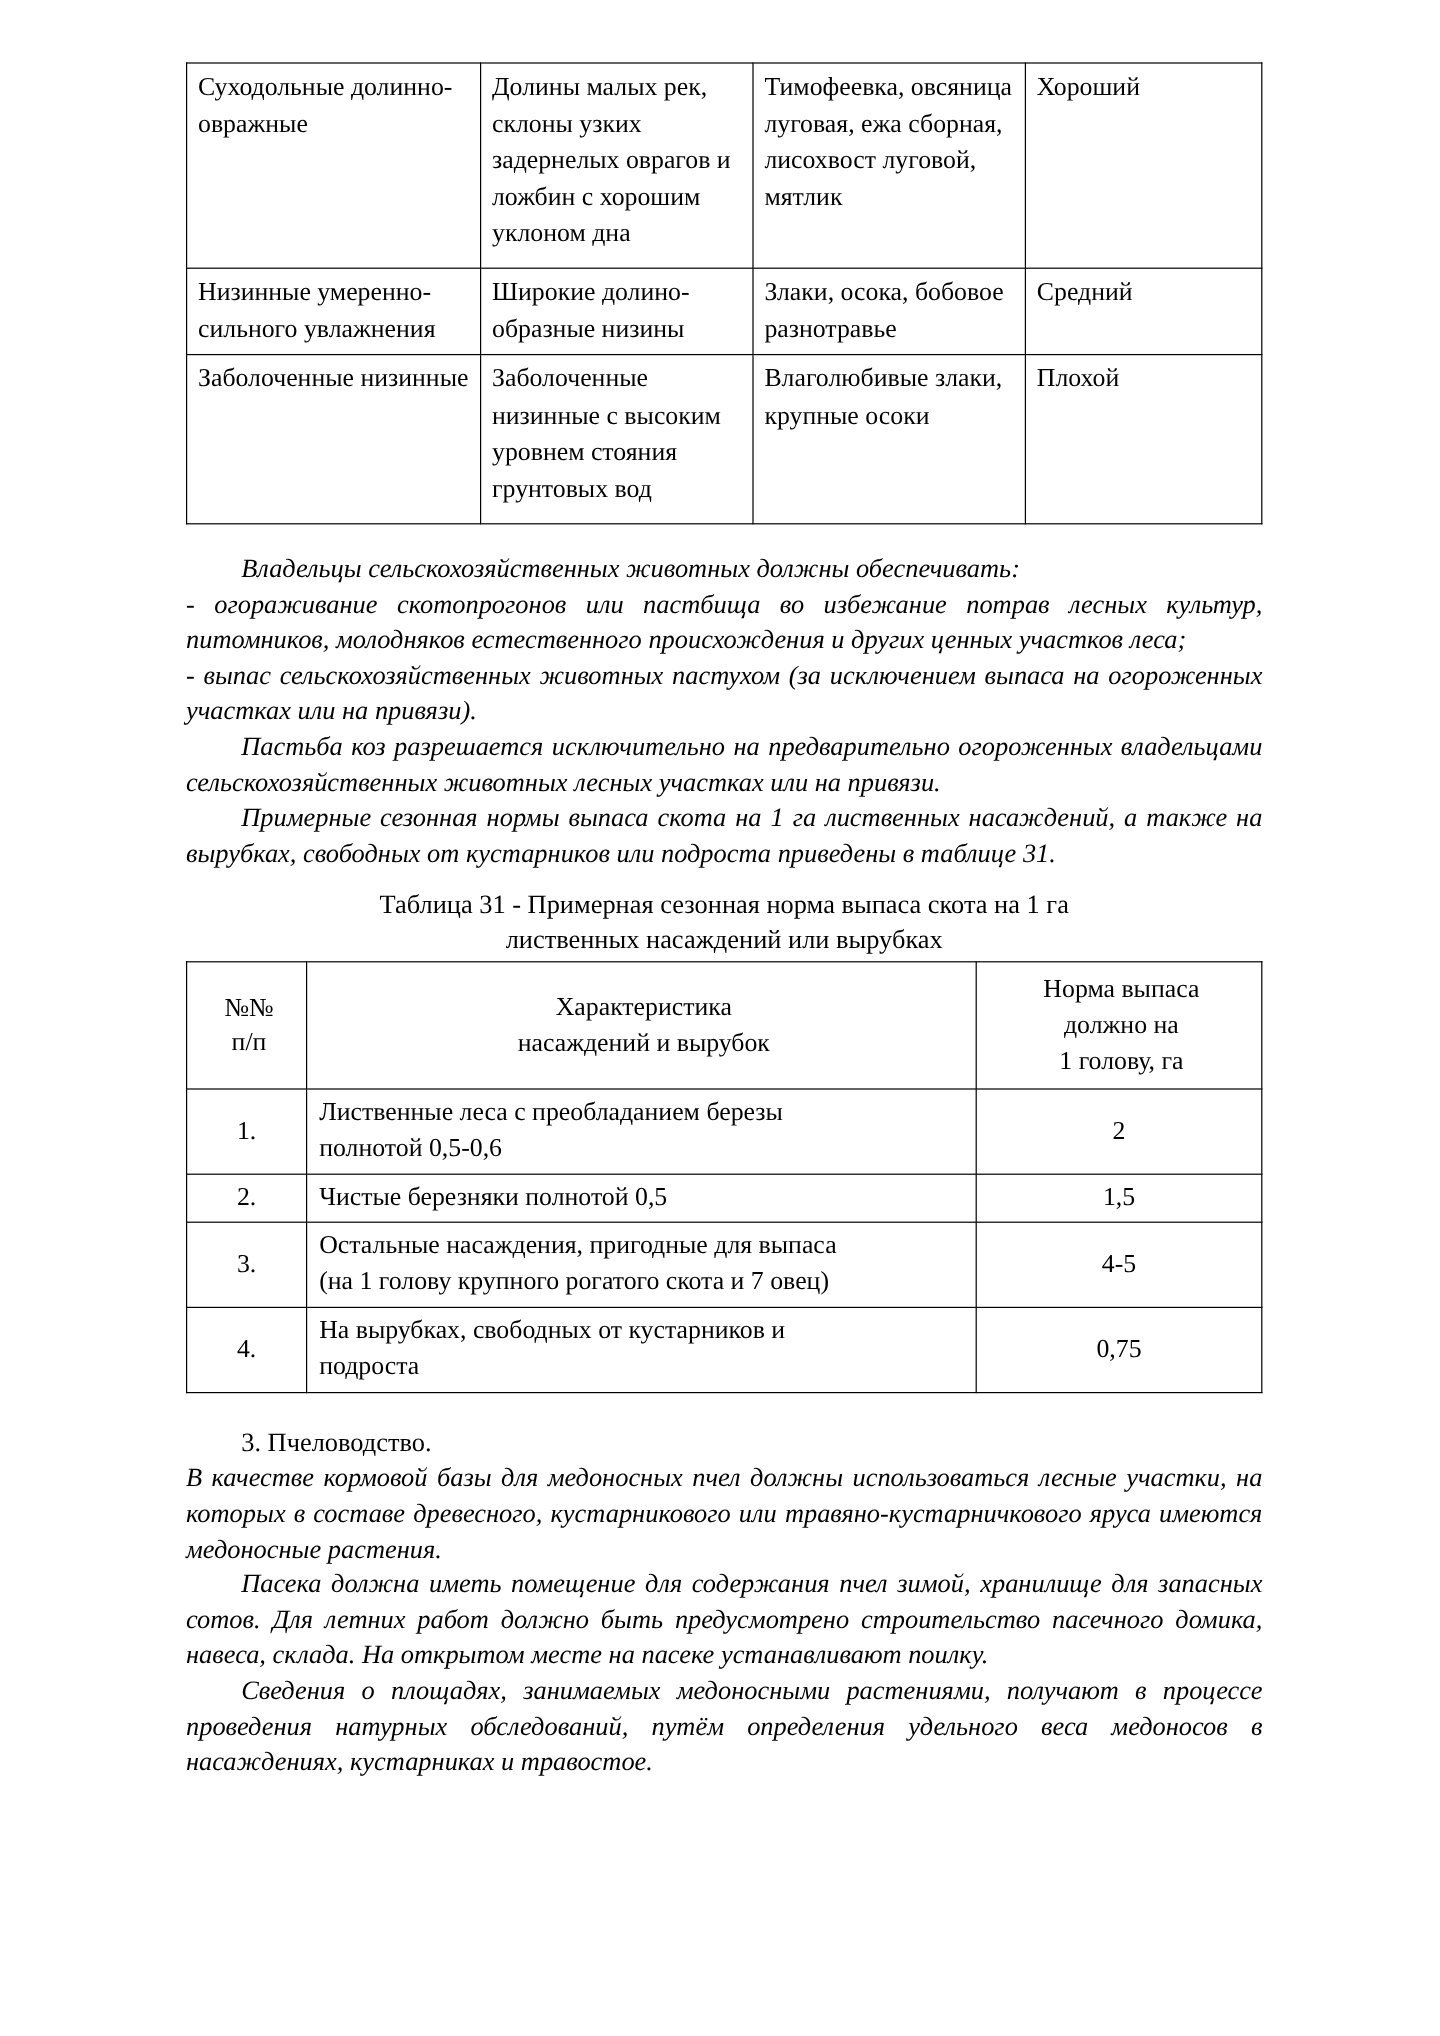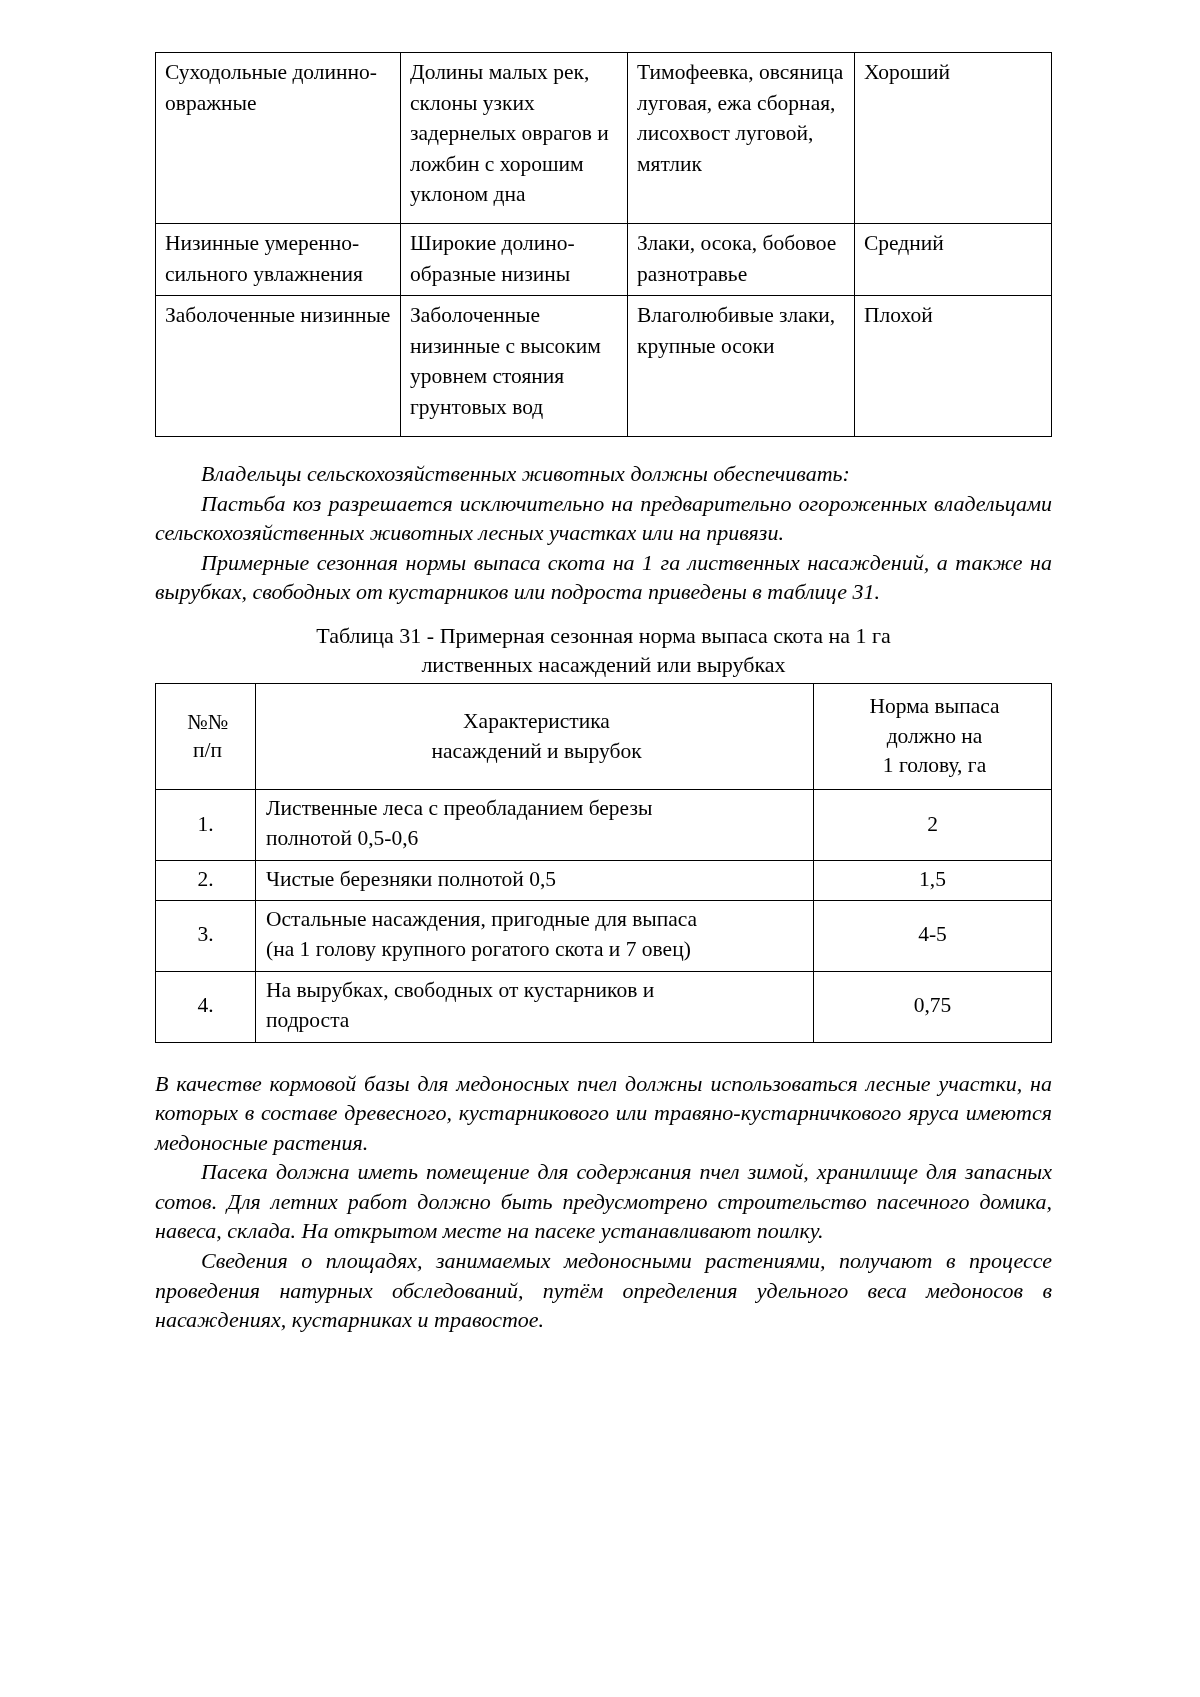"- огораживание скотопрогонов или" p.para { html: none -> <p>- огораживание скотопрогонов или пастбища во избежание потрав лесных культур, питомников, молодняков естественного происхождения и других ценных участков леса;</p> }
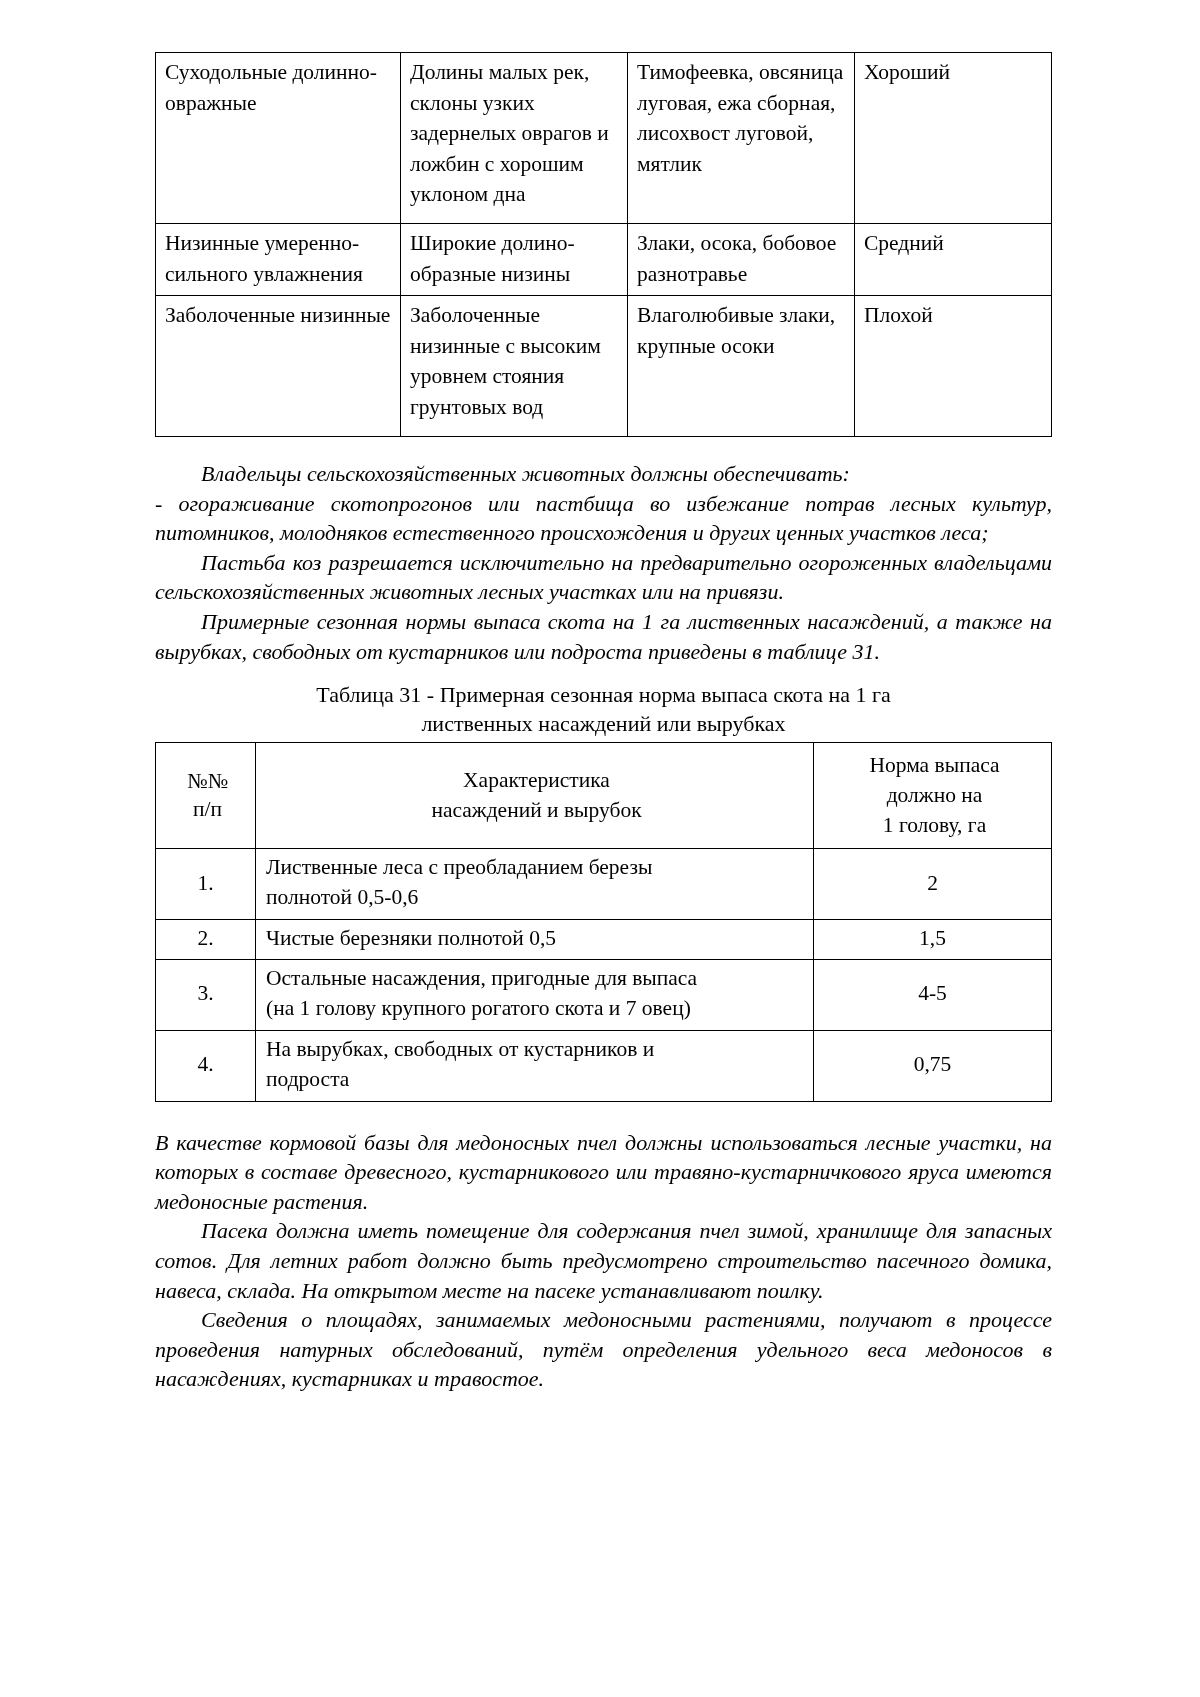"- выпас сельскохозяйственных животных" p.para { html: none -> <p>- выпас сельскохозяйственных животных пастухом (за исключением выпаса на огороженных участках или на привязи).</p> }
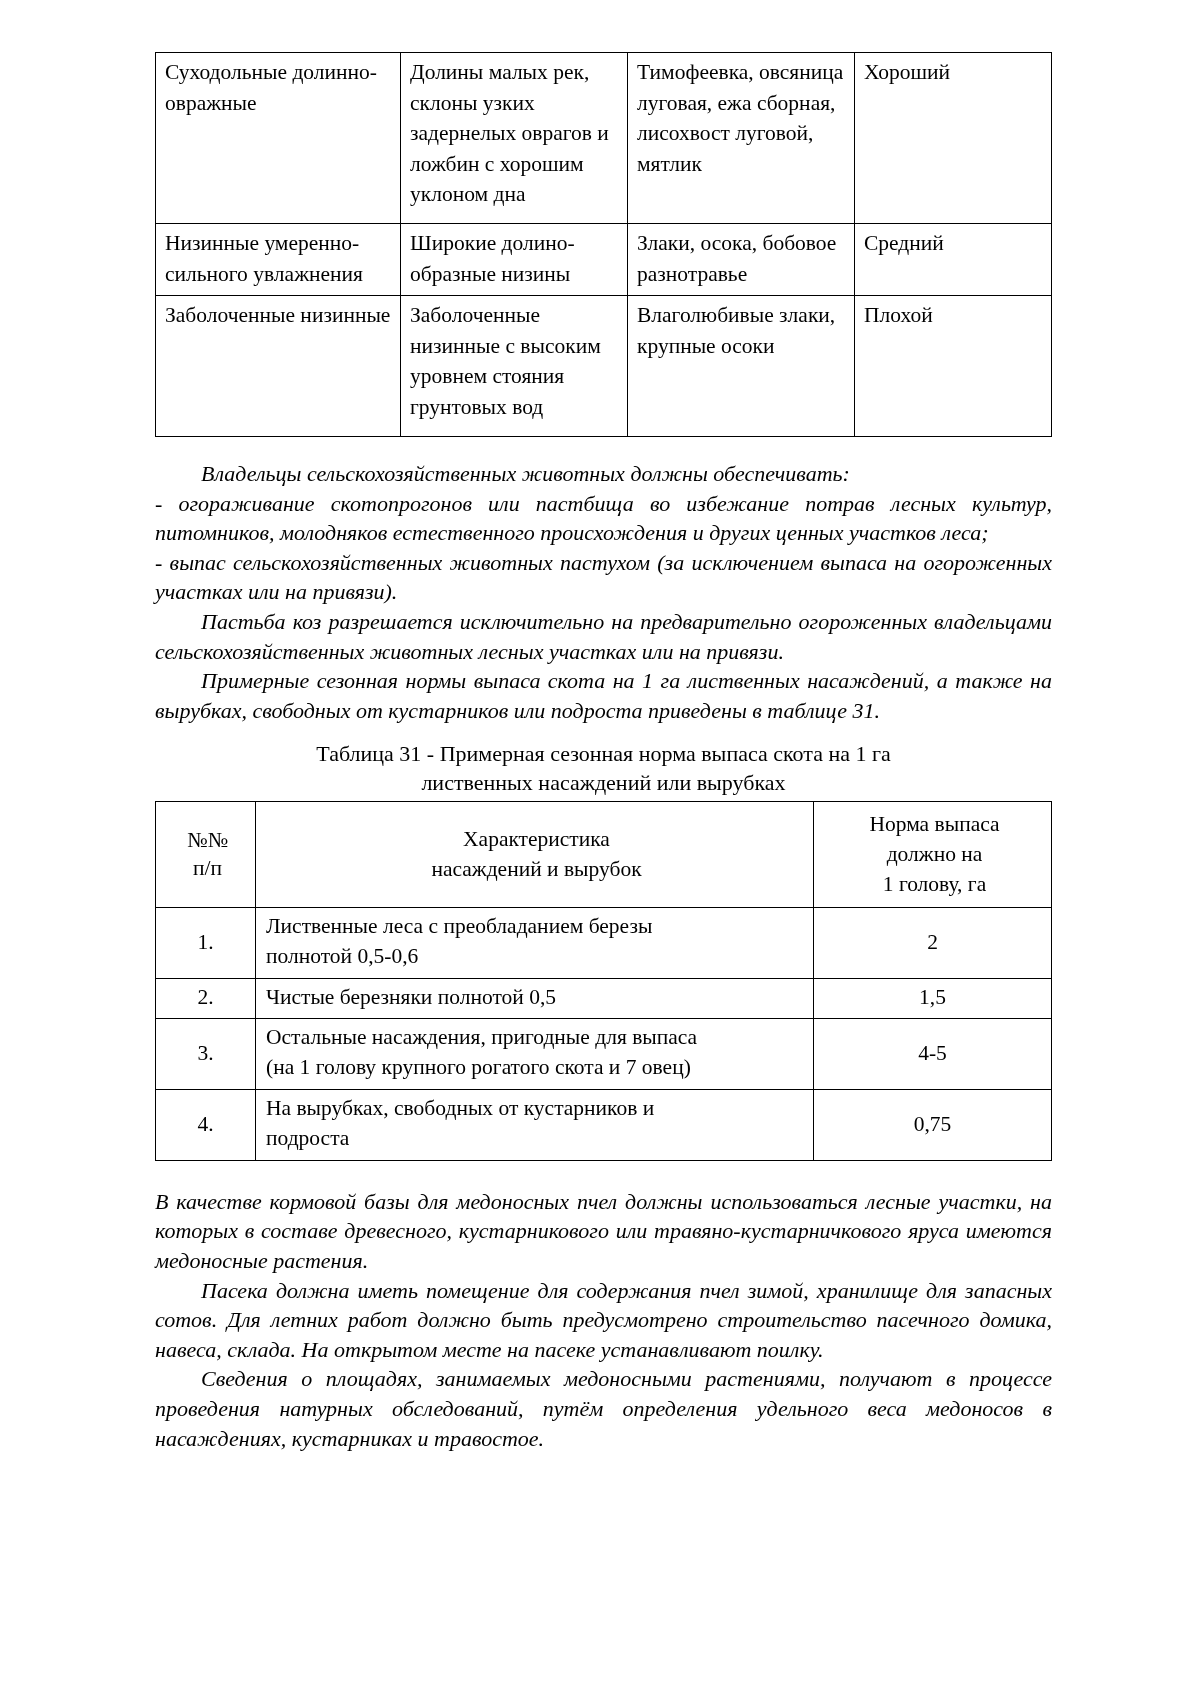"3. Пчеловодство." p.section-head { html: none -> <p>3. Пчеловодство.</p> }
